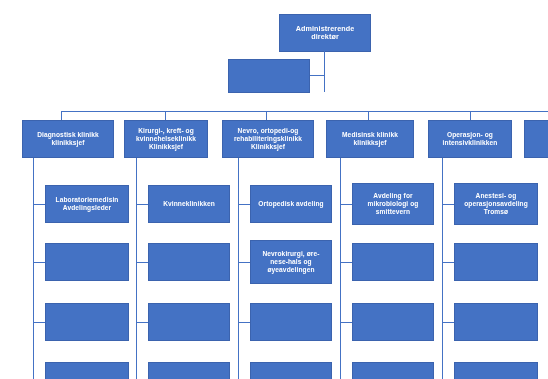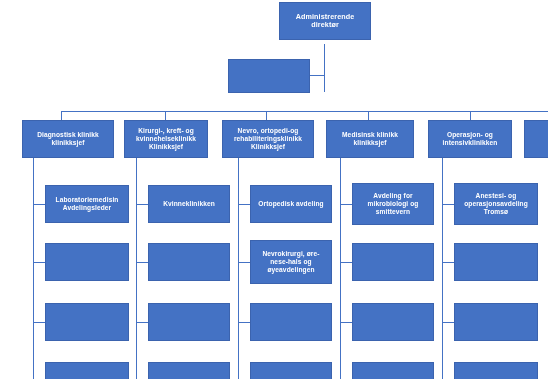"Administrerende direktør" div.node { top: 2px -> 14px }
